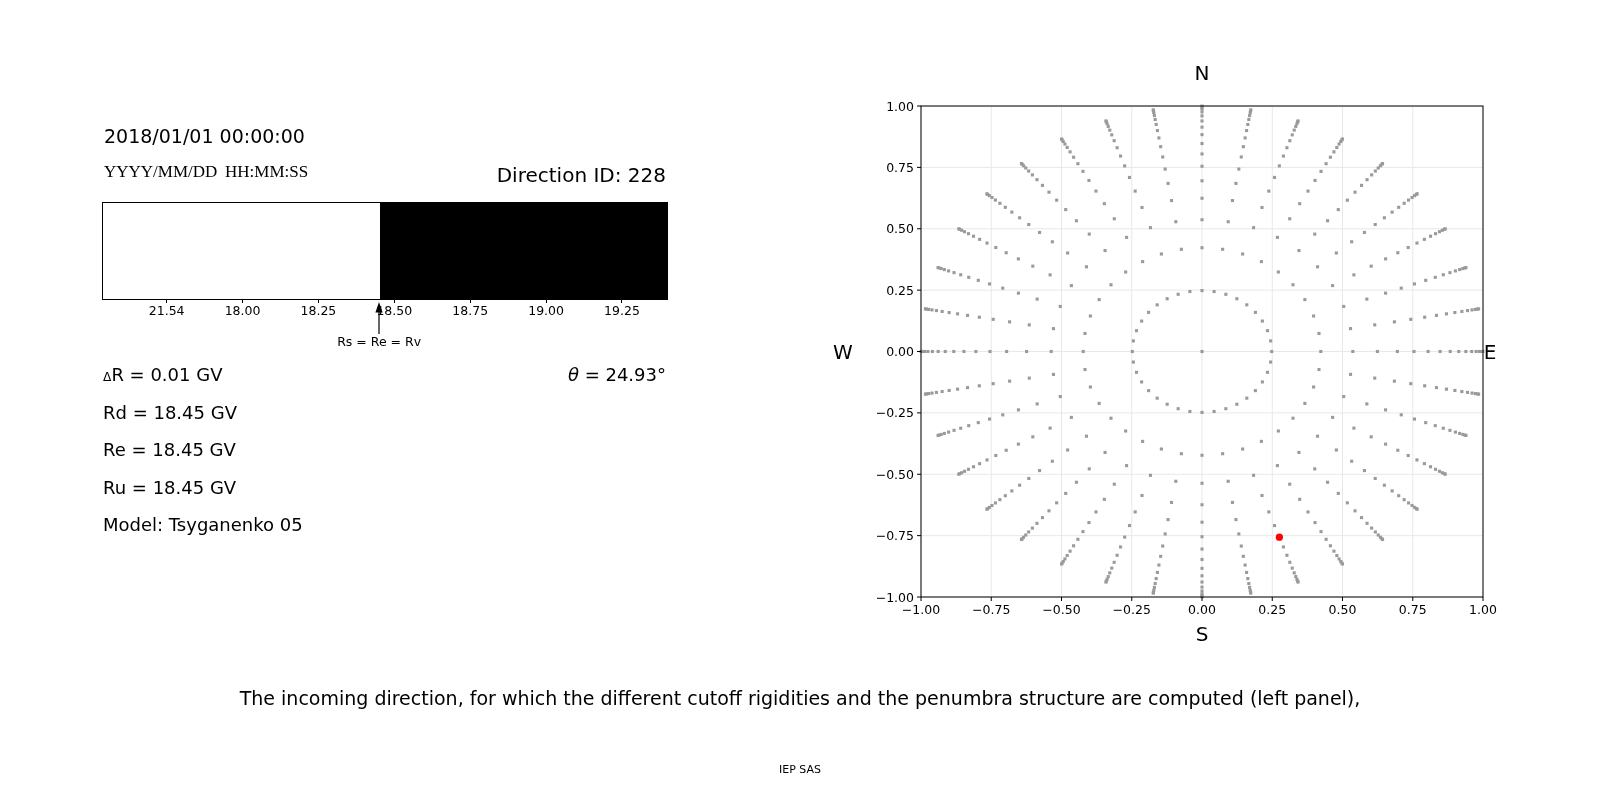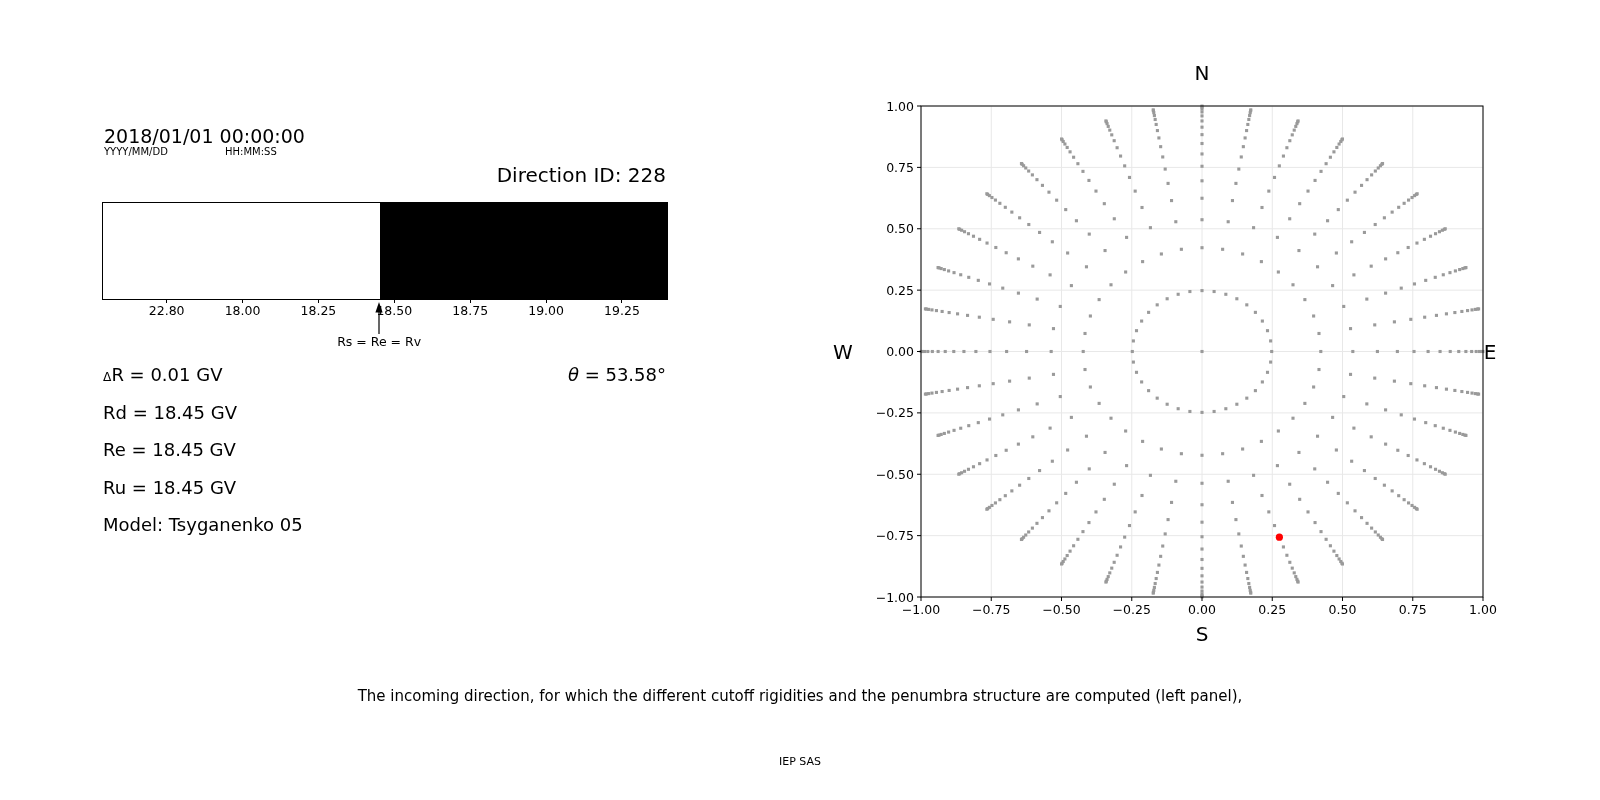"YYYY/MM/DD" .fmt { font-family: none -> Liberation Serif, serif; font-size: 10px -> 17px; top: 146px -> 162px }
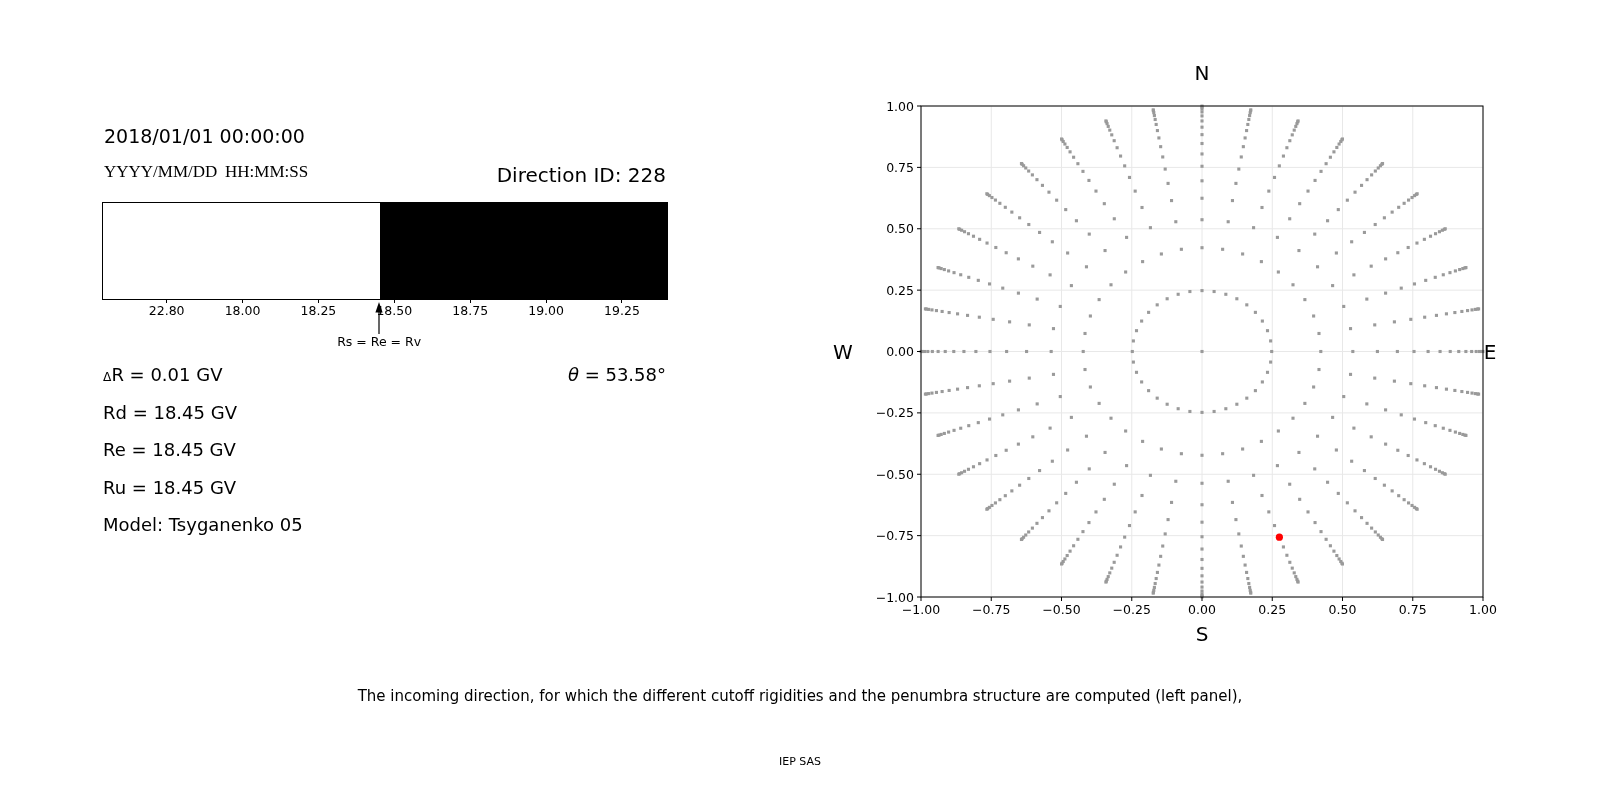"22.80" div.ticklabel { text: 22.80 -> 21.54 }
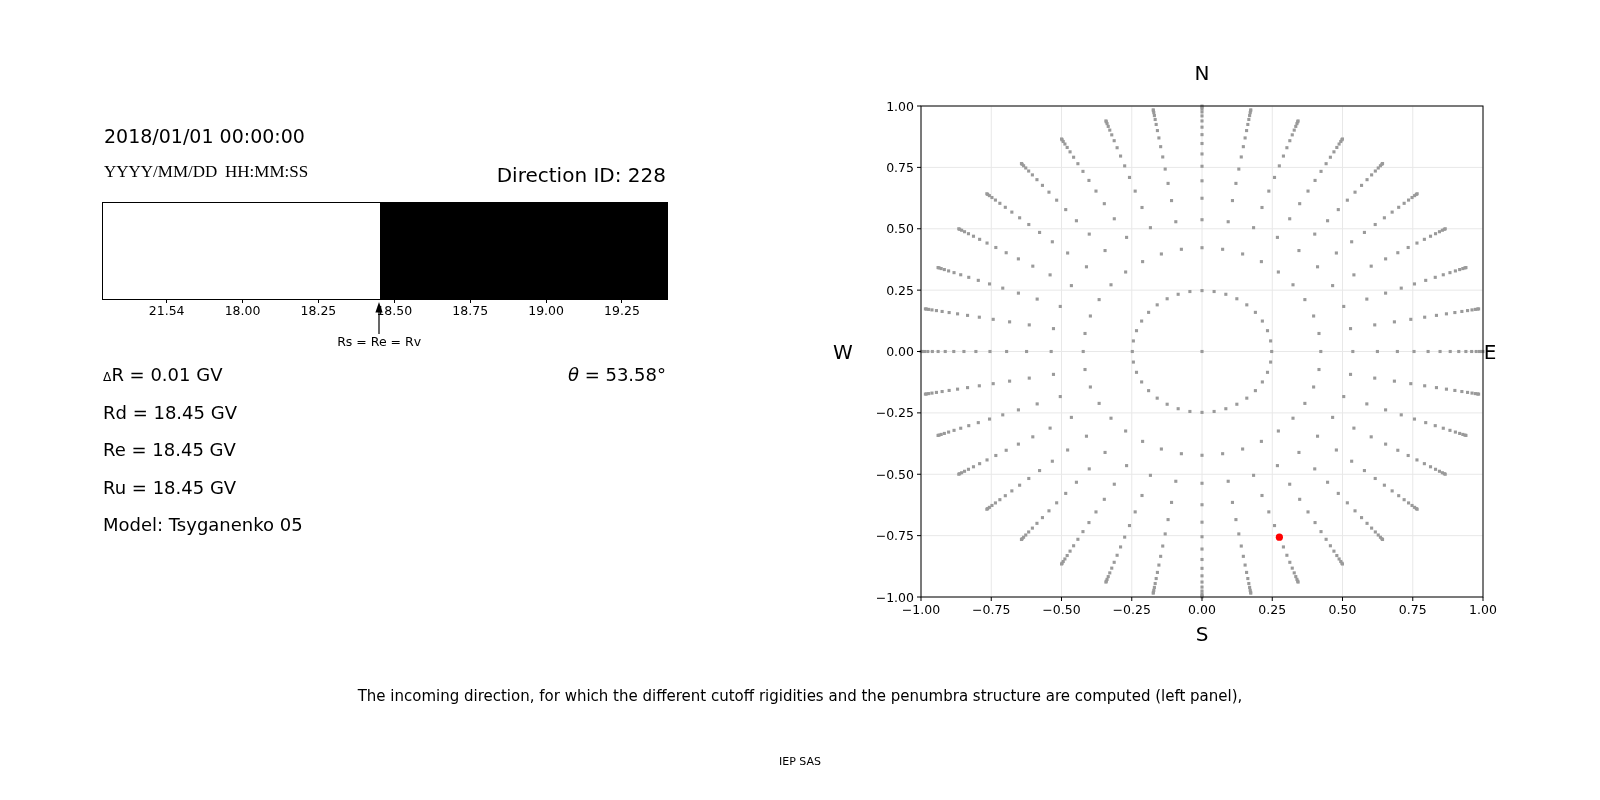"= 53.58°" span { text: 53.58 -> 24.93 }
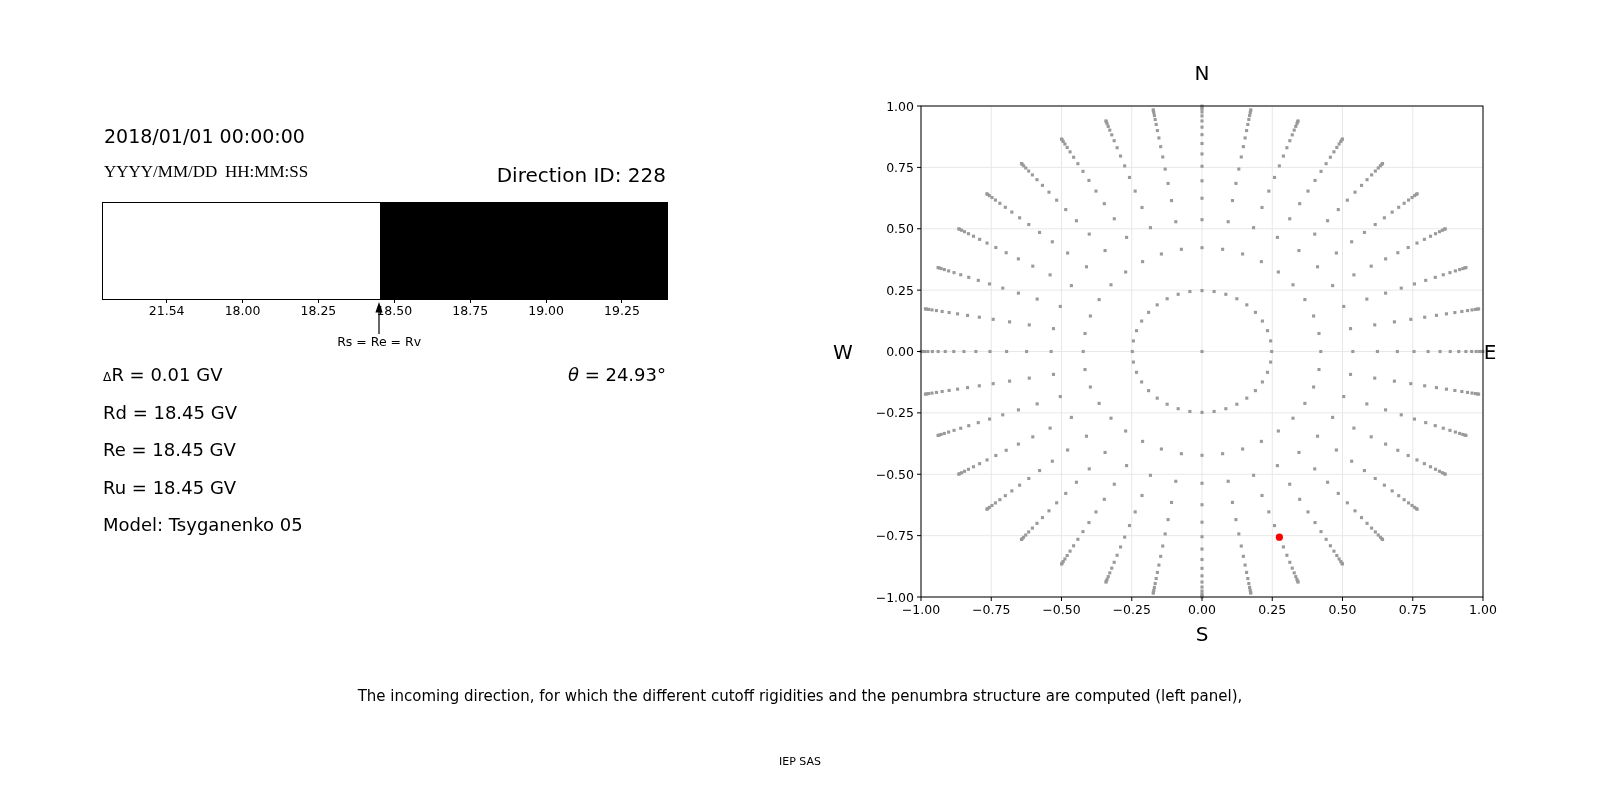"The incoming direction, for which" .caption { font-size: 15px -> 19px }
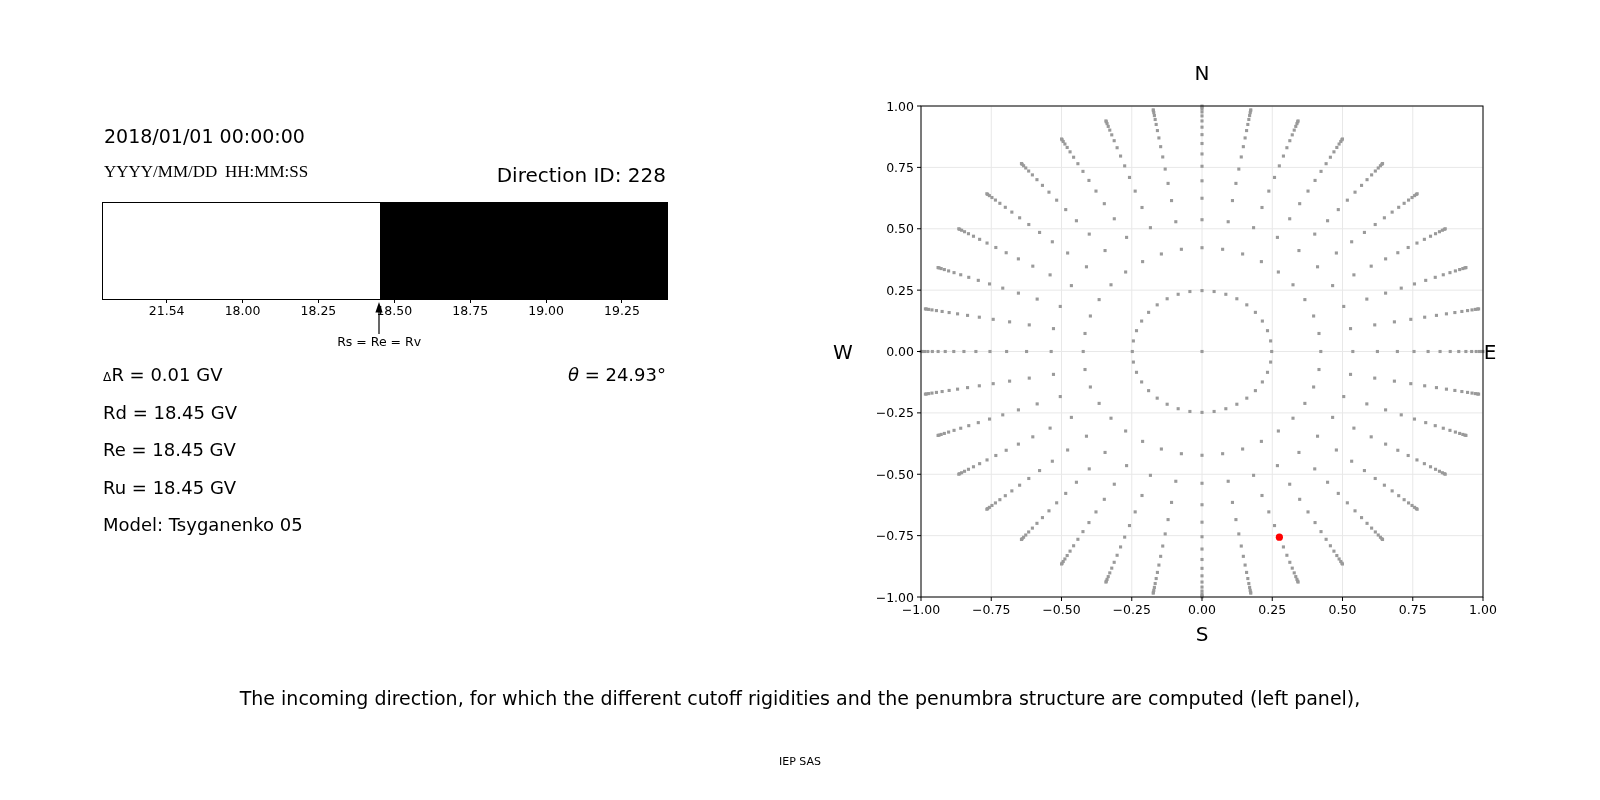"IEP SAS" .credit { margin-top: none -> 8px }
